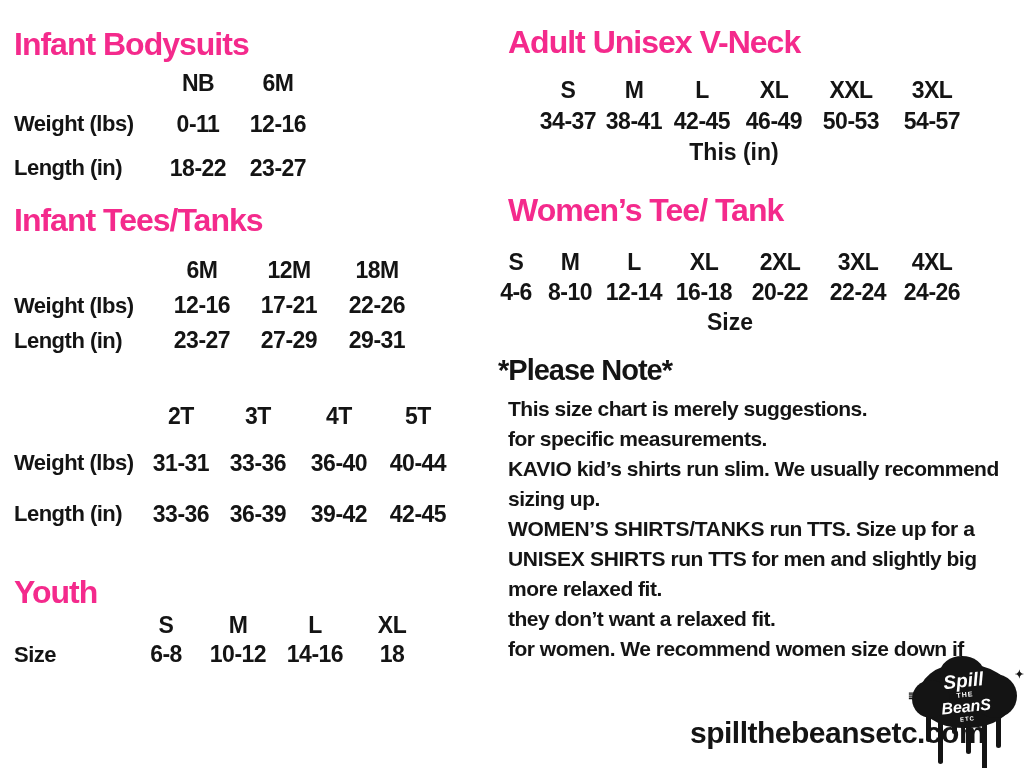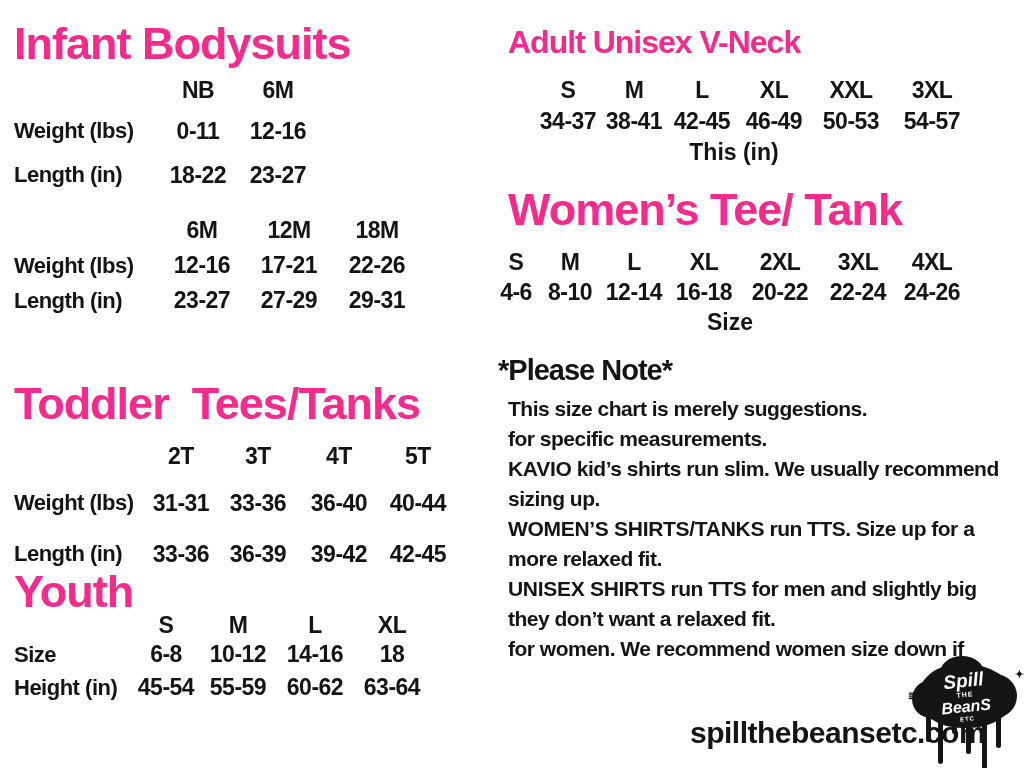"Infant Bodysuits" .title { font-size: 45px -> 32px }
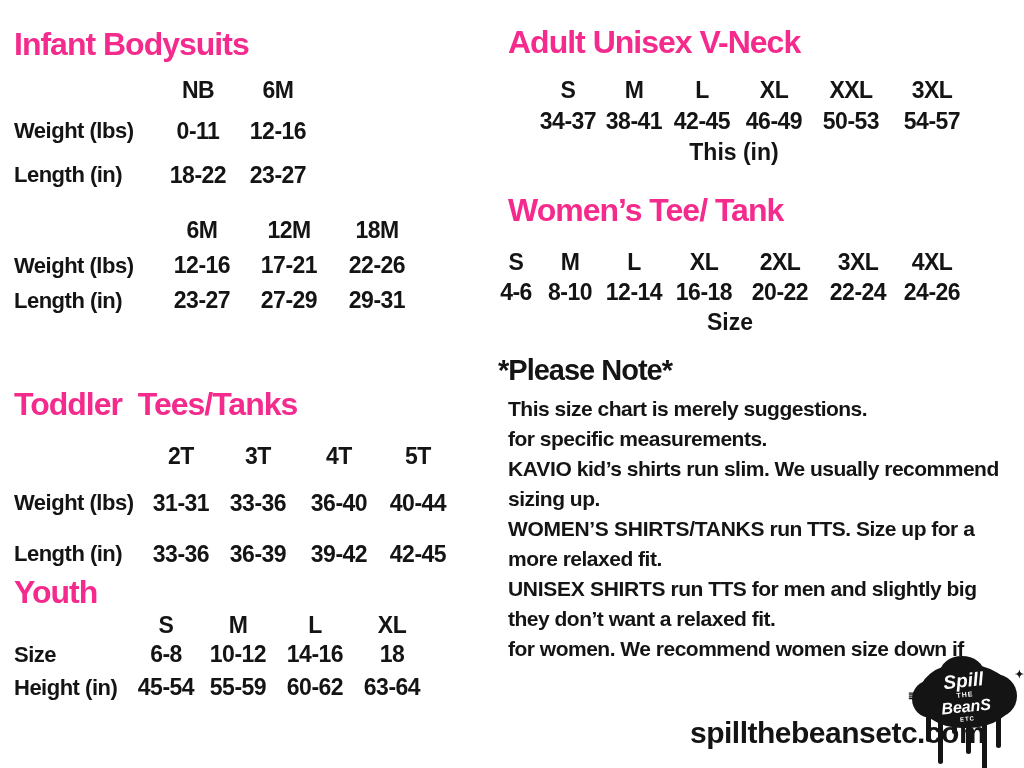"NB" #s1 .tbl { margin-top: 7px -> 0 }
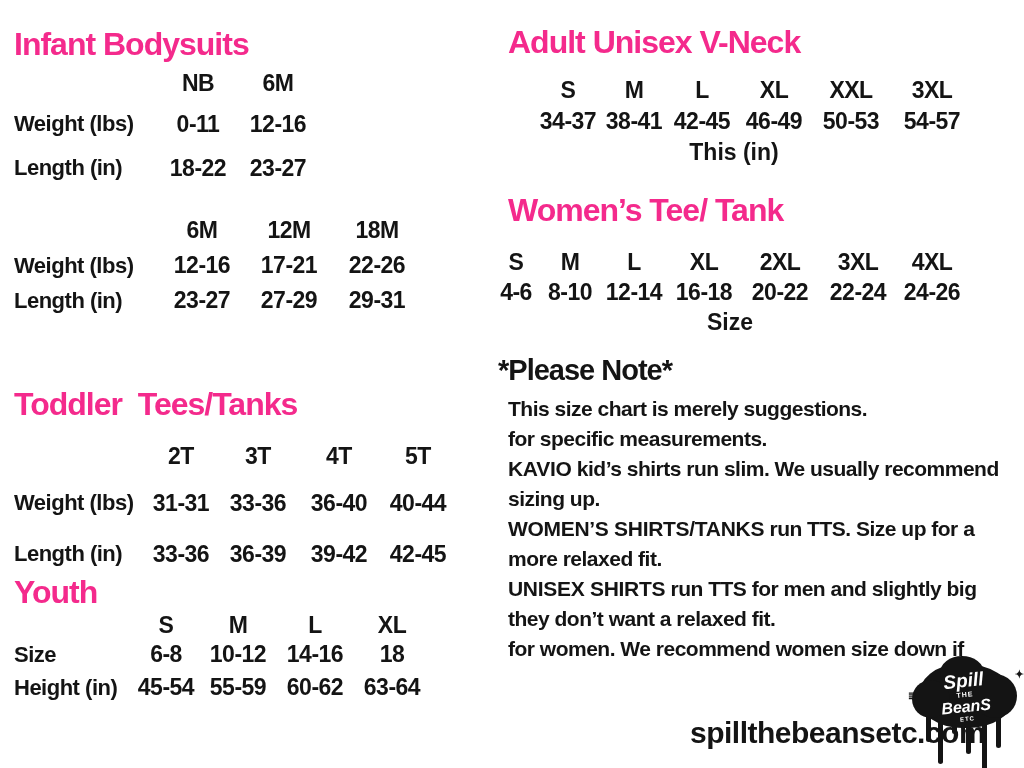"Infant Tees/Tanks" h1.title { html: none -> <h1>Infant Tees/Tanks</h1> }
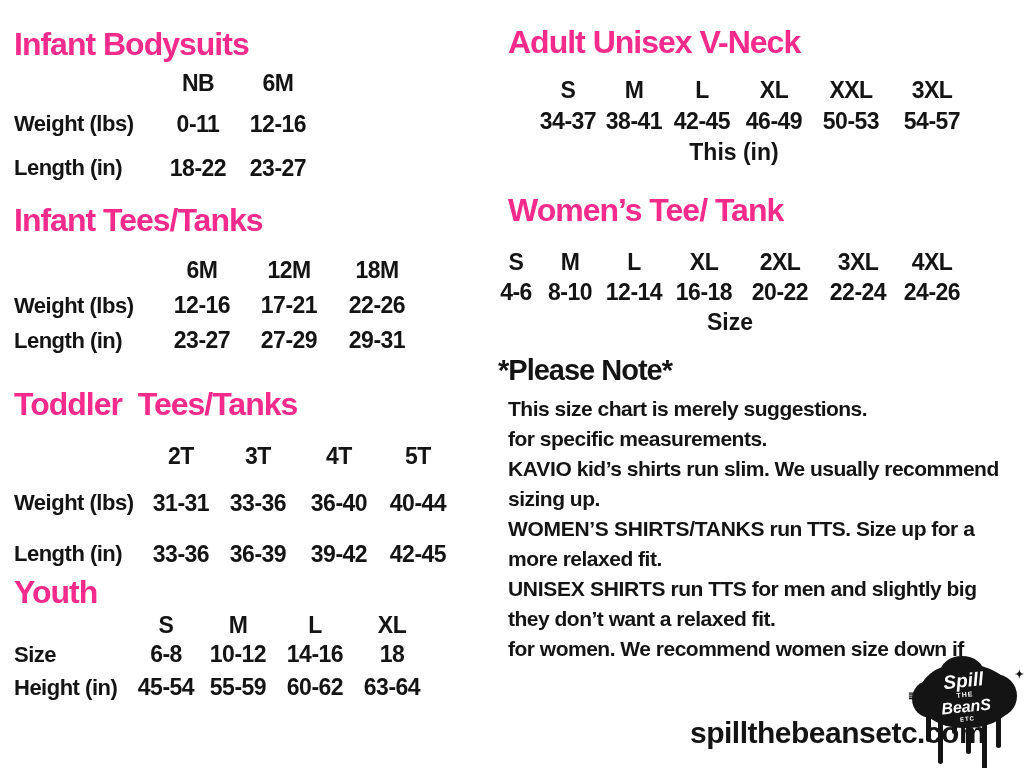"Toddler Tees/Tanks" h1.title { html: <h1>Toddler Tees/Tanks</h1> -> none }
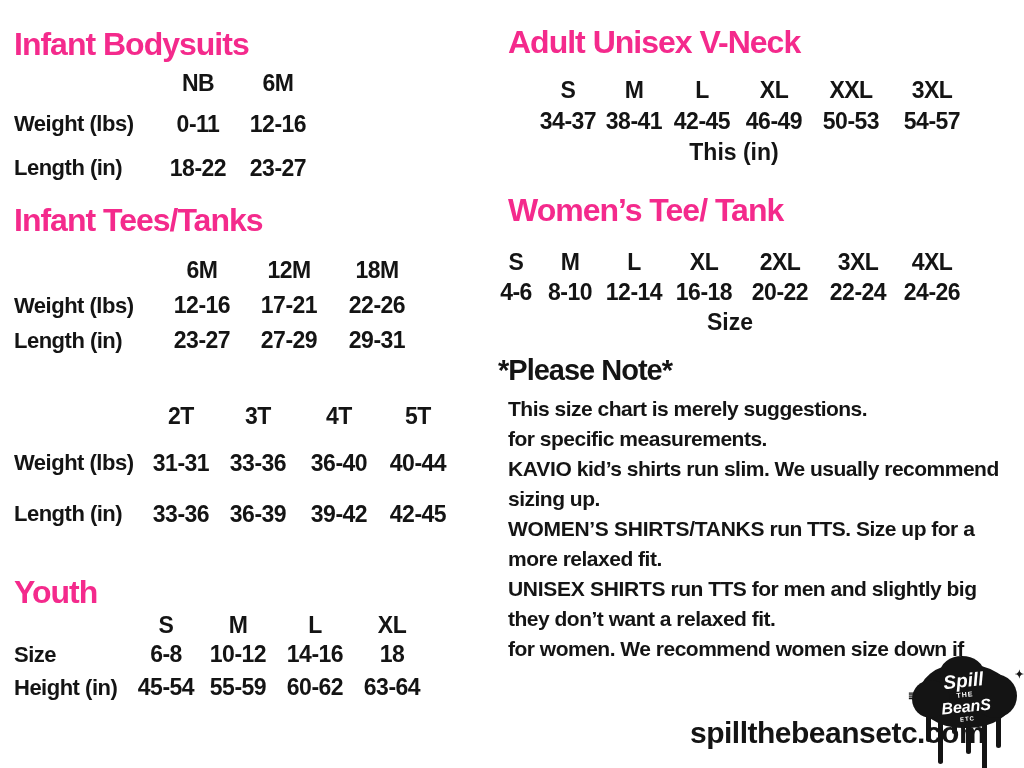"more relaxed fit." div.note-line { order: before "UNISEX SHIRTS run TTS for" -> after "UNISEX SHIRTS run TTS for" }
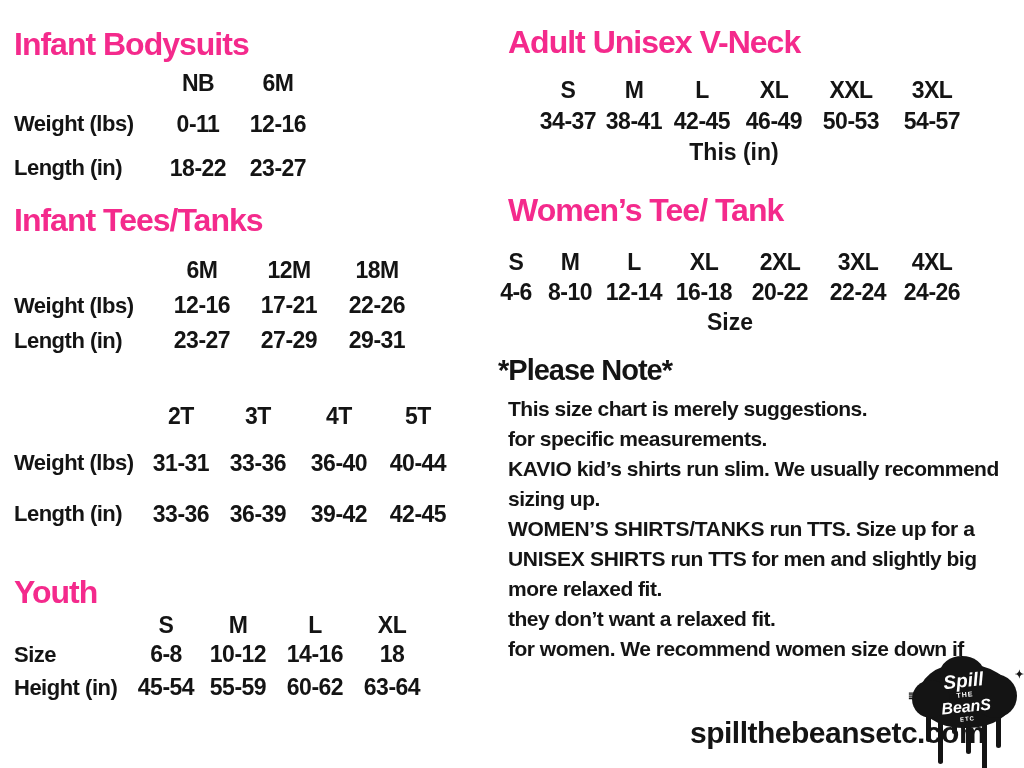"Height (in)" div.row { html: <div> <span>Height (in)</span> <span>45-54</span> <span>55-59</span> <span>60-62</span> <span>63-64</span> </div> -> none }
